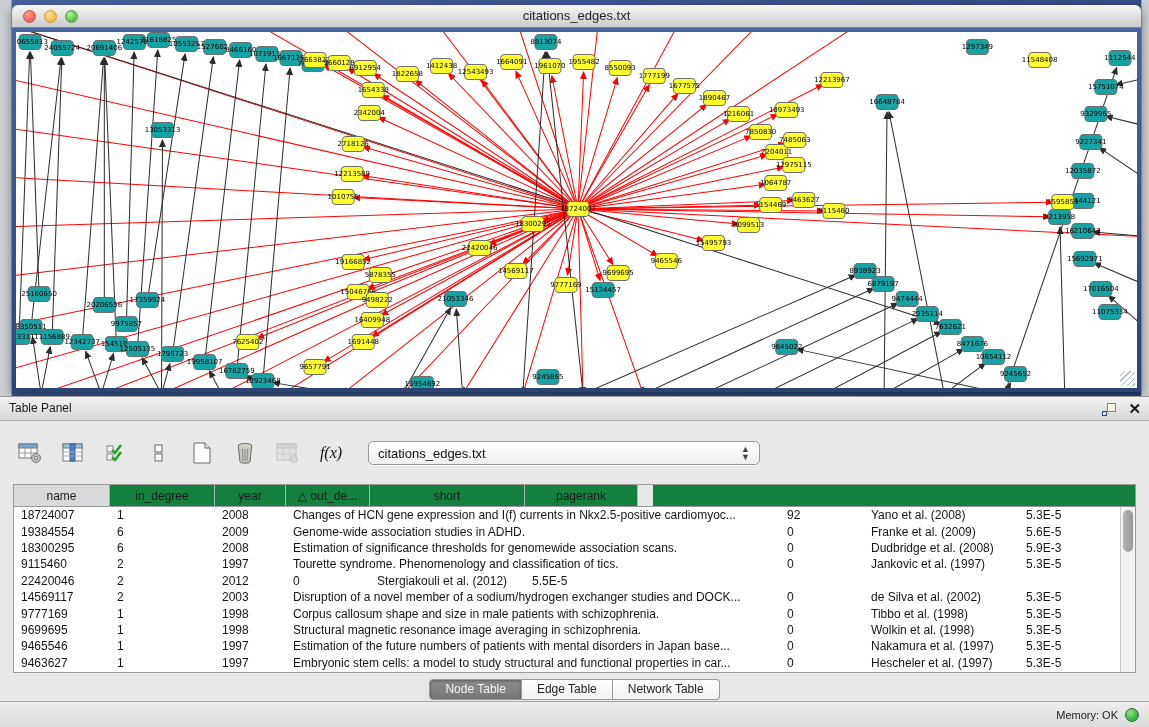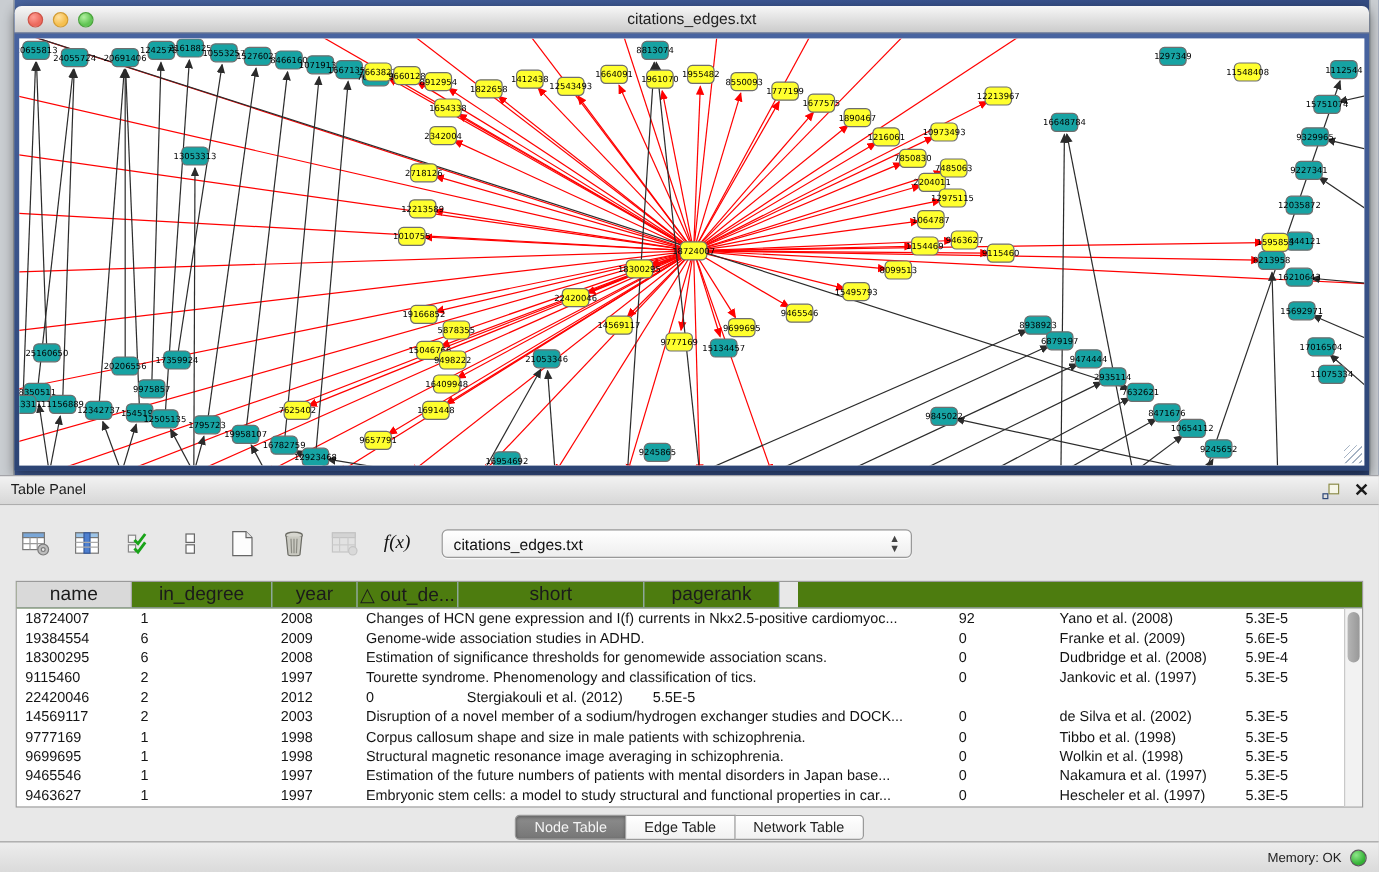"name" .thead { background: #4d7c0f -> #15803d; font-size: 16px -> 12px }
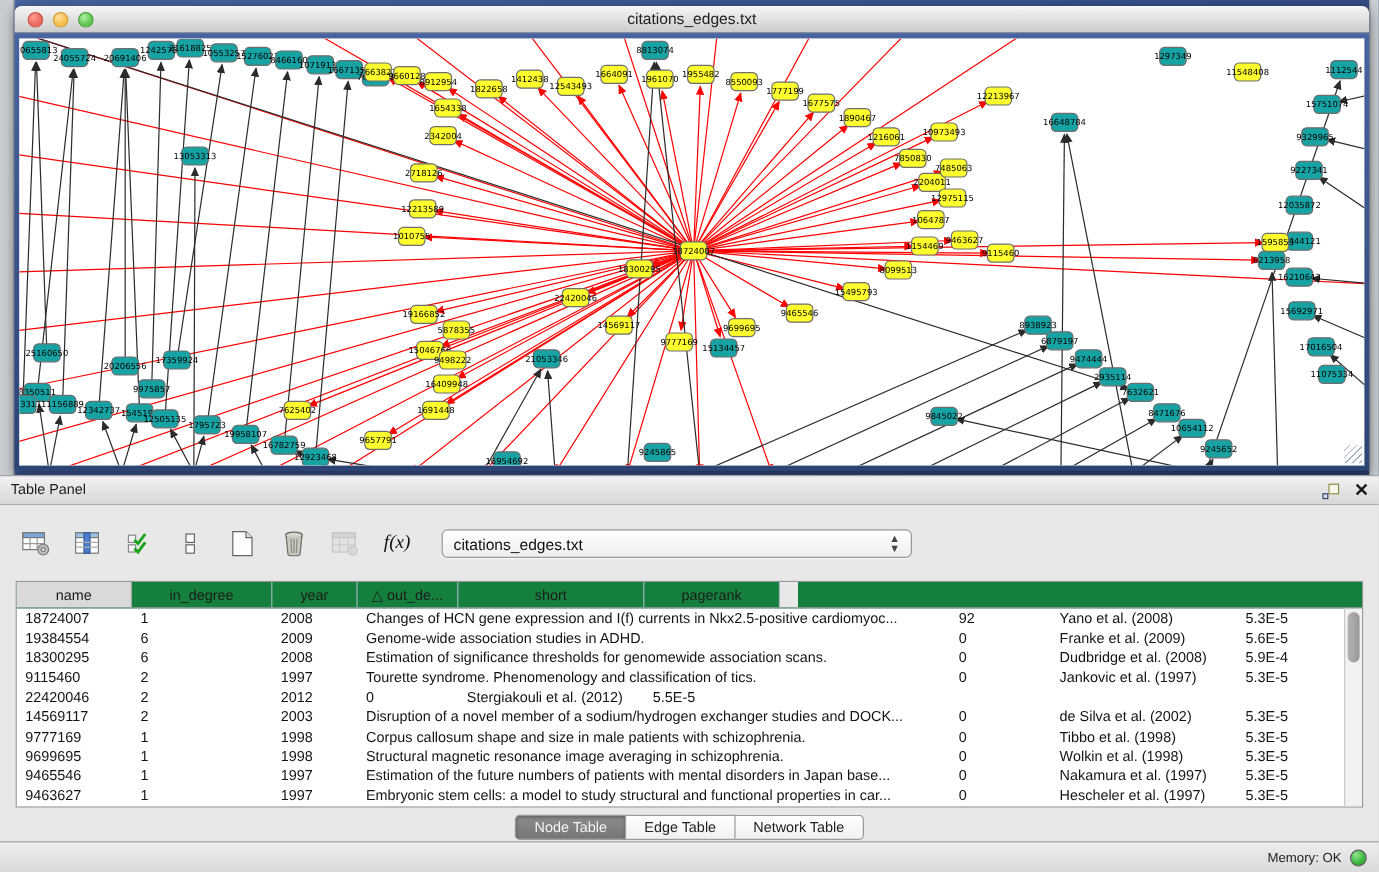"in_degree" .c1 { width: 117px -> 105px }
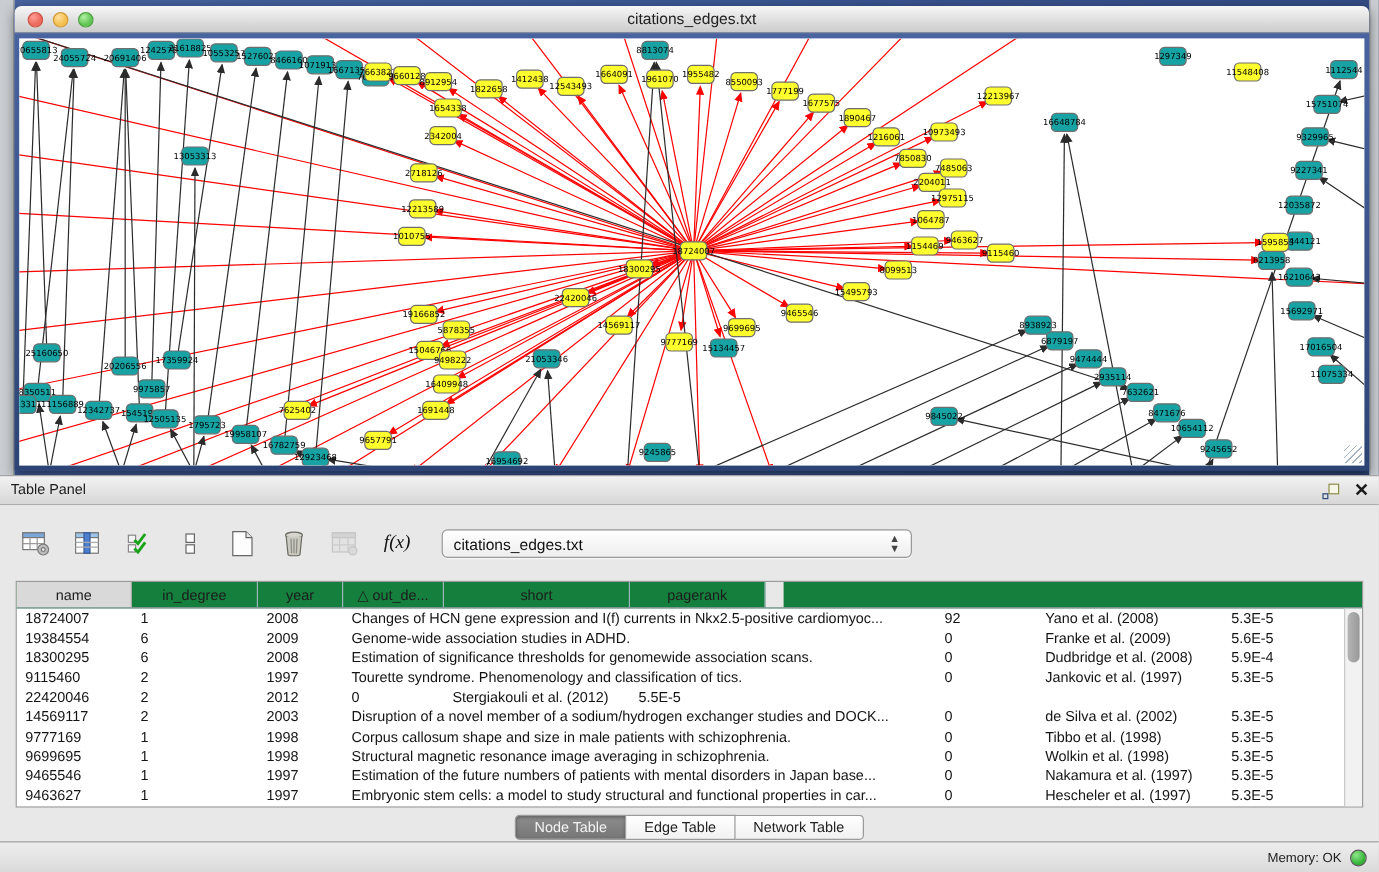"5.9E-4" div.cell { text: 5.9E-4 -> 5.9E-3 }
